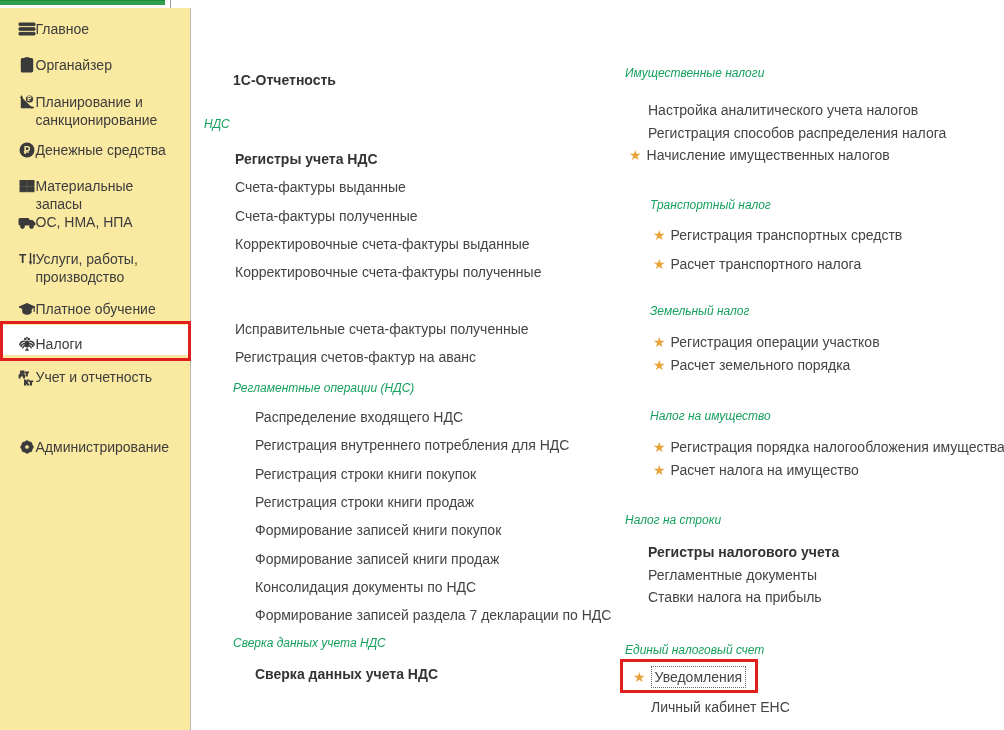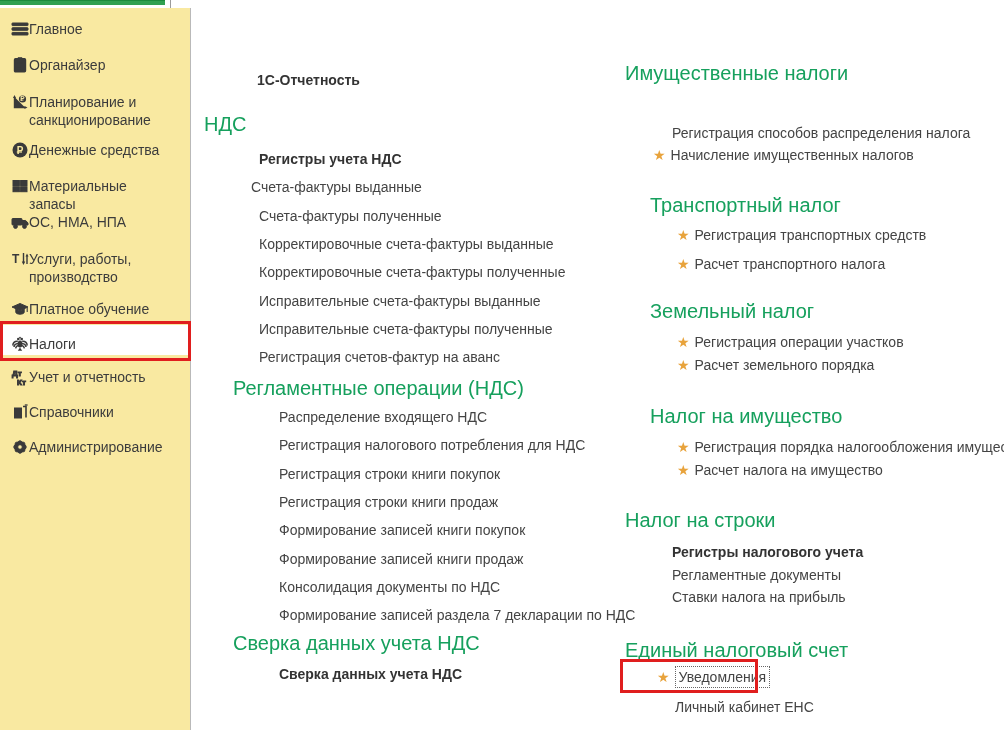"Главное" .sb-item { justify-content: none -> center }
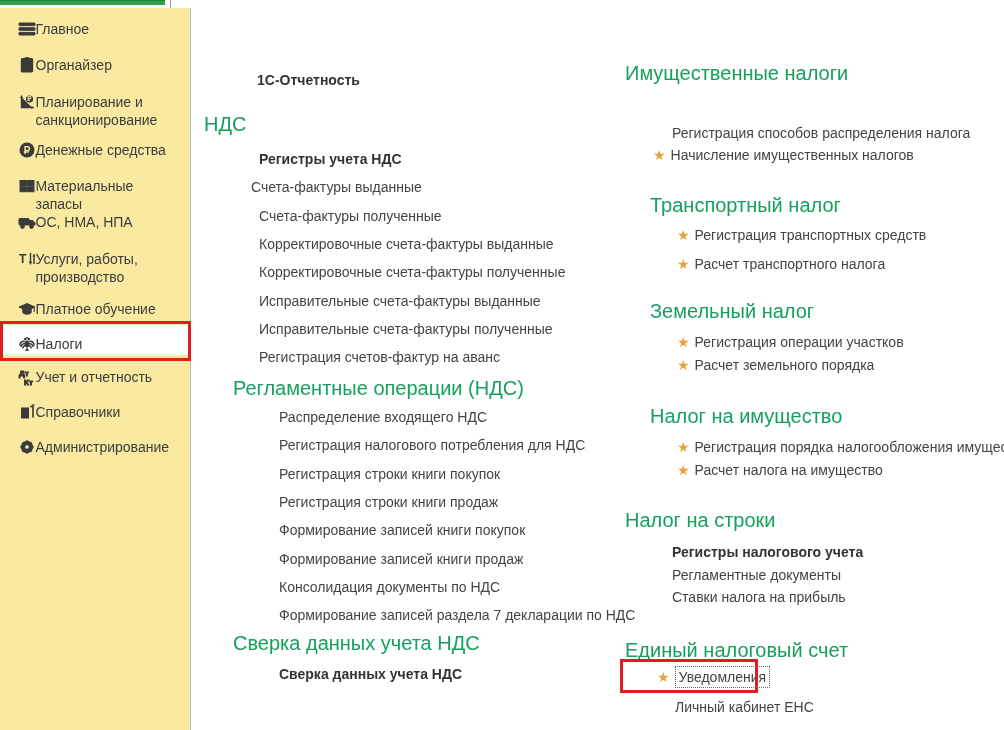"1С-Отчетность" .lnk { margin-left: 24px -> none }
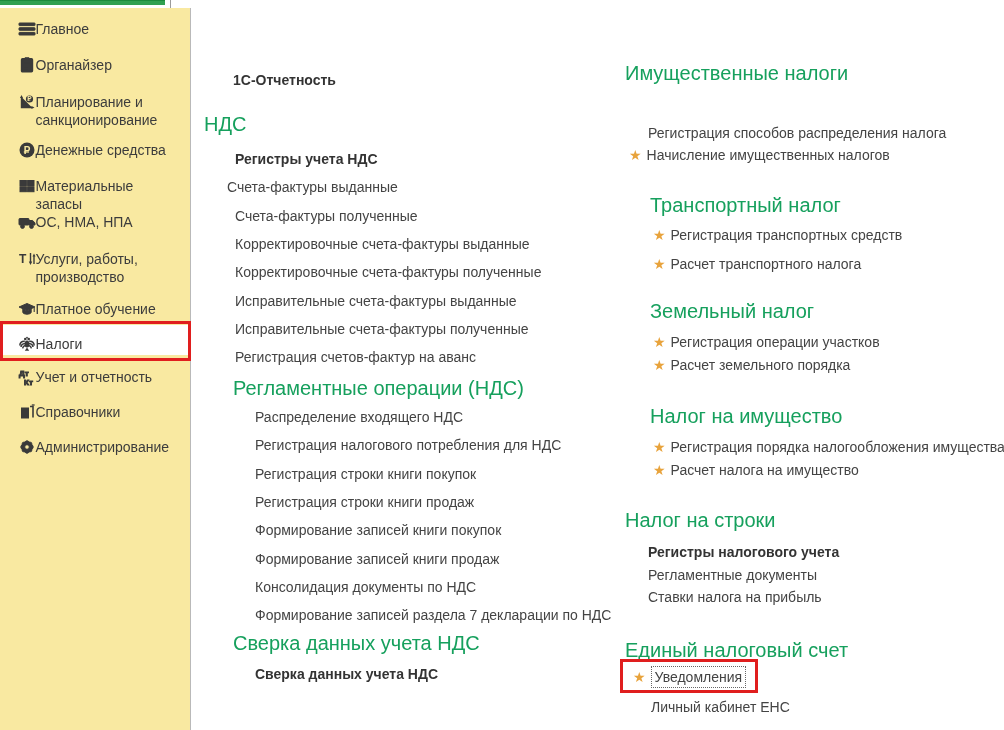"Имущественные налоги" .hdr { font-size: 20px -> 12px; font-style: none -> italic }
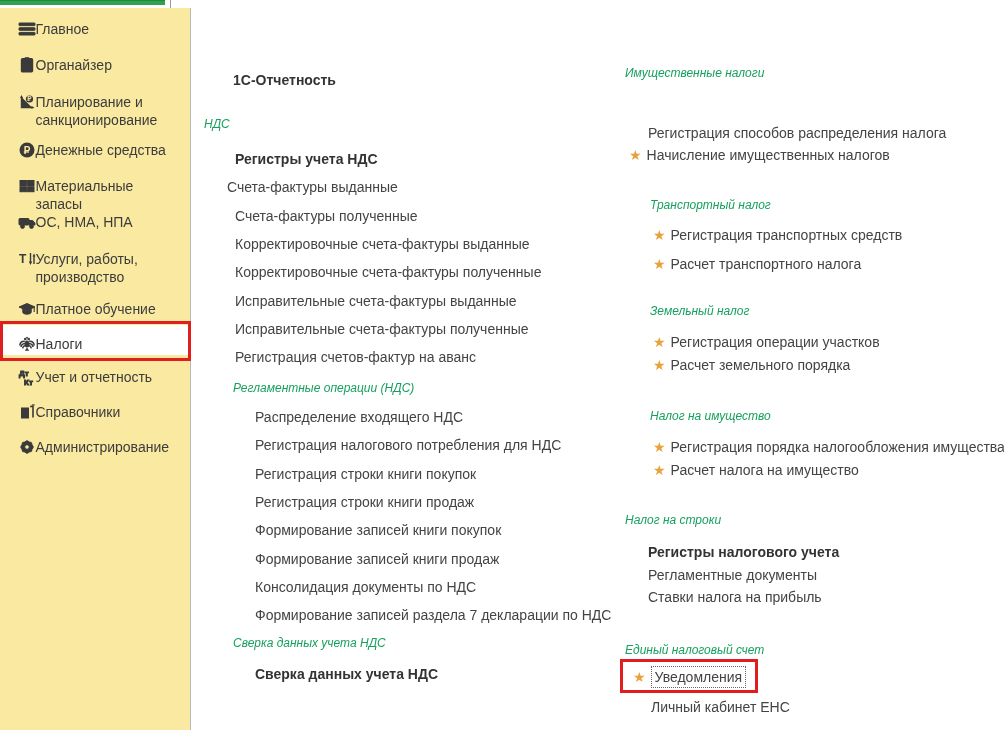"Настройка аналитического учета налогов" div.lnk { html: none -> <div>Настройка аналитического учета налогов</div> }
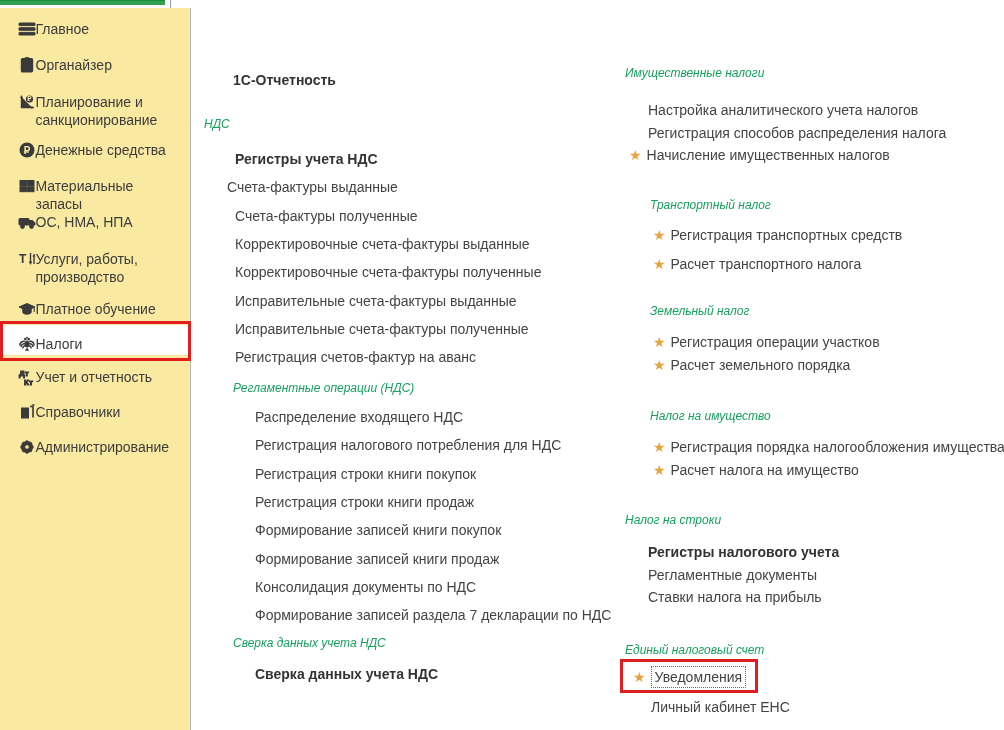"Счета-фактуры выданные" div.lnk { left: 23px -> 31px }
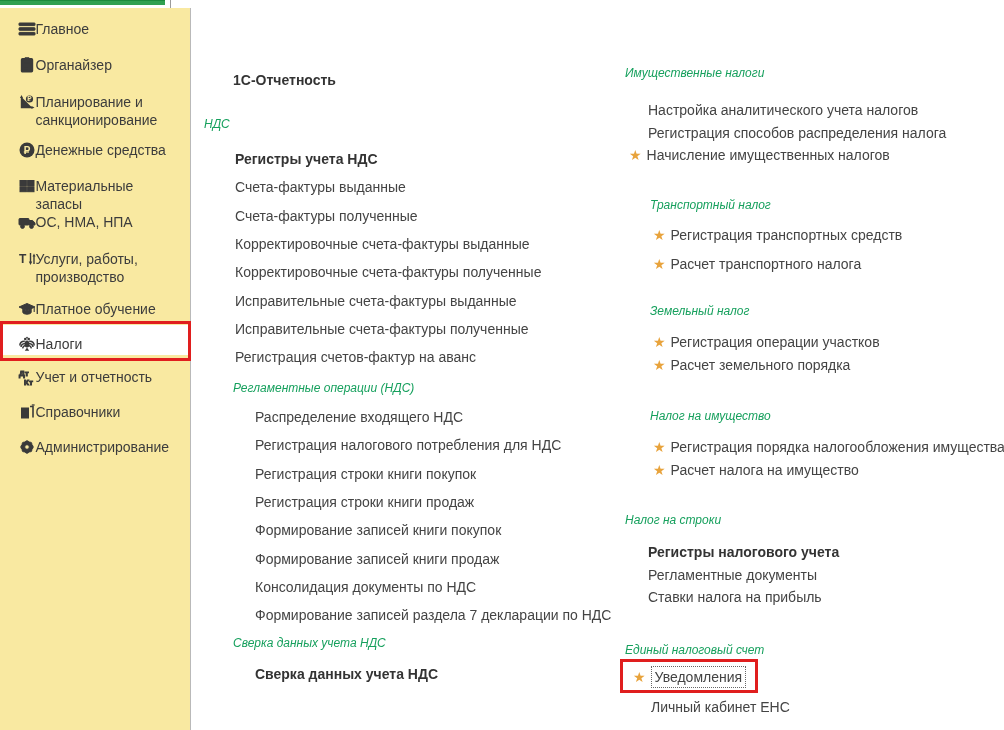"Исправительные счета-фактуры выданные" div.lnk { html: <div>Исправительные счета-фактуры выданные</div> -> none }
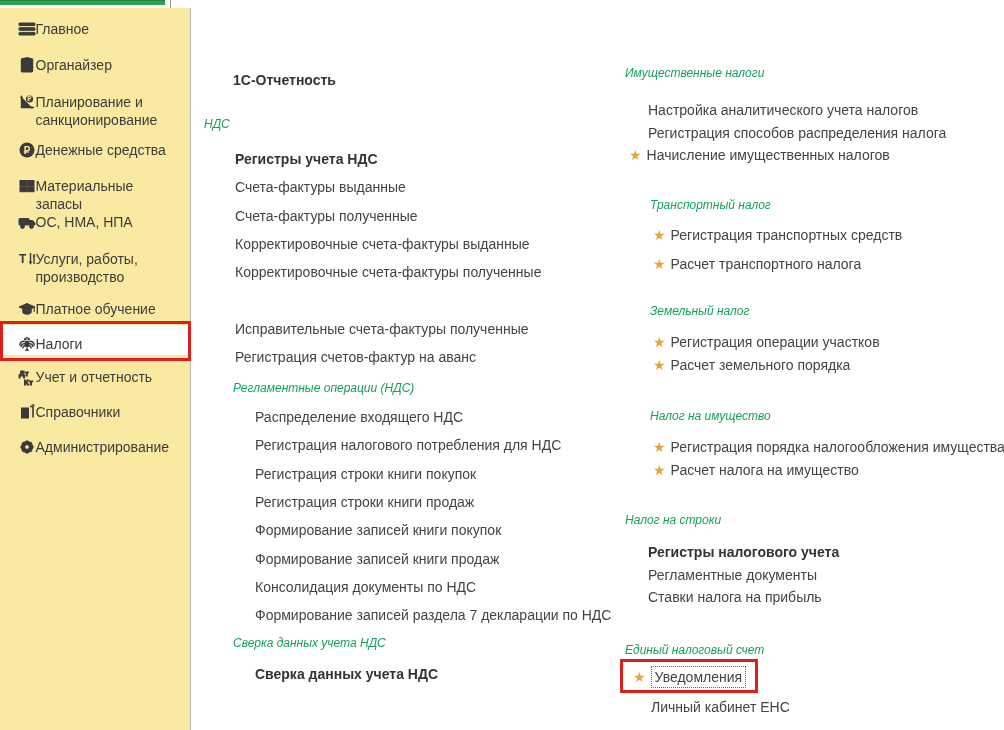"Справочники" div.sb-item { html: <div> <span> <svg> <g> <rect></rect> <path></path> <path></path> </g> </svg> </span> <span>Справочники</span> </div> -> none }
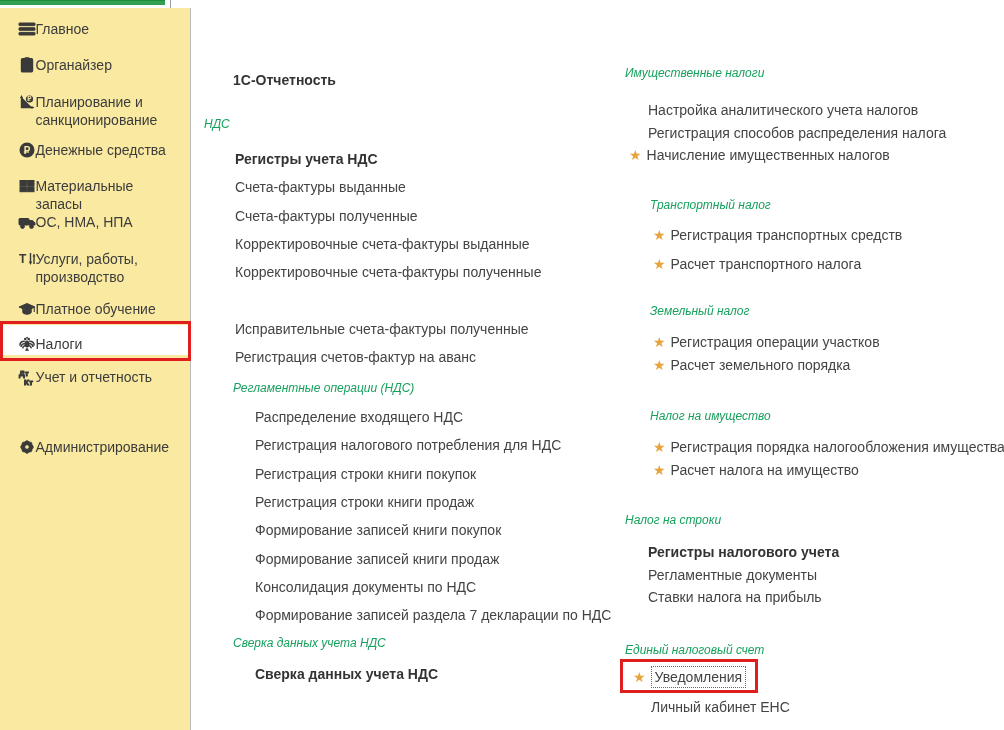"Регистрация налогового потребления для" div.lnk { text: налогового -> внутреннего }
